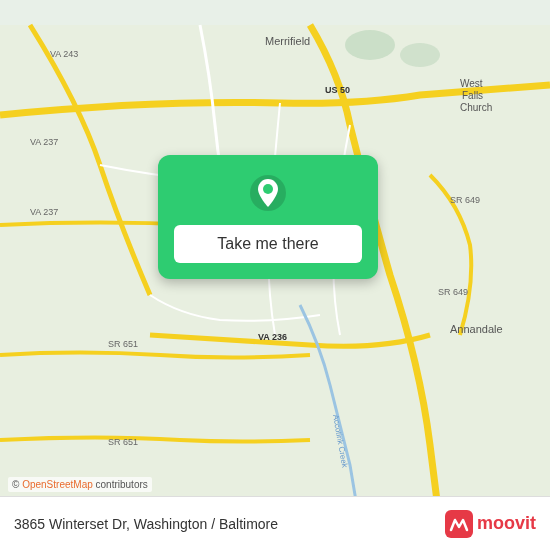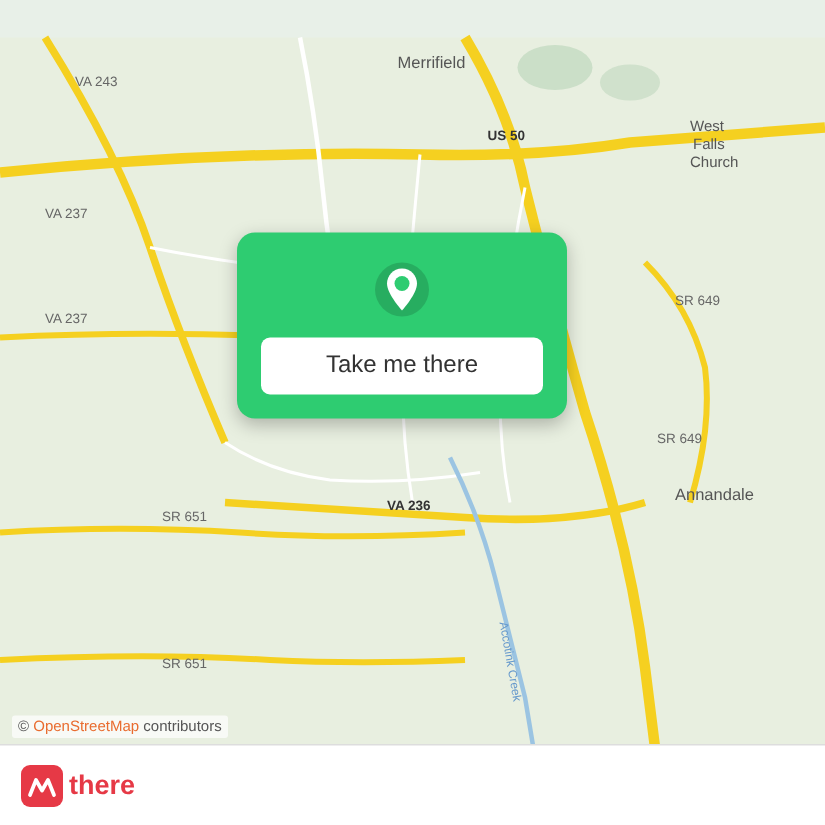"3865 Winterset Dr, Washington /" span.bottom-address { html: none -> <span>3865 Winterset Dr, Washington / Baltimore</span> }
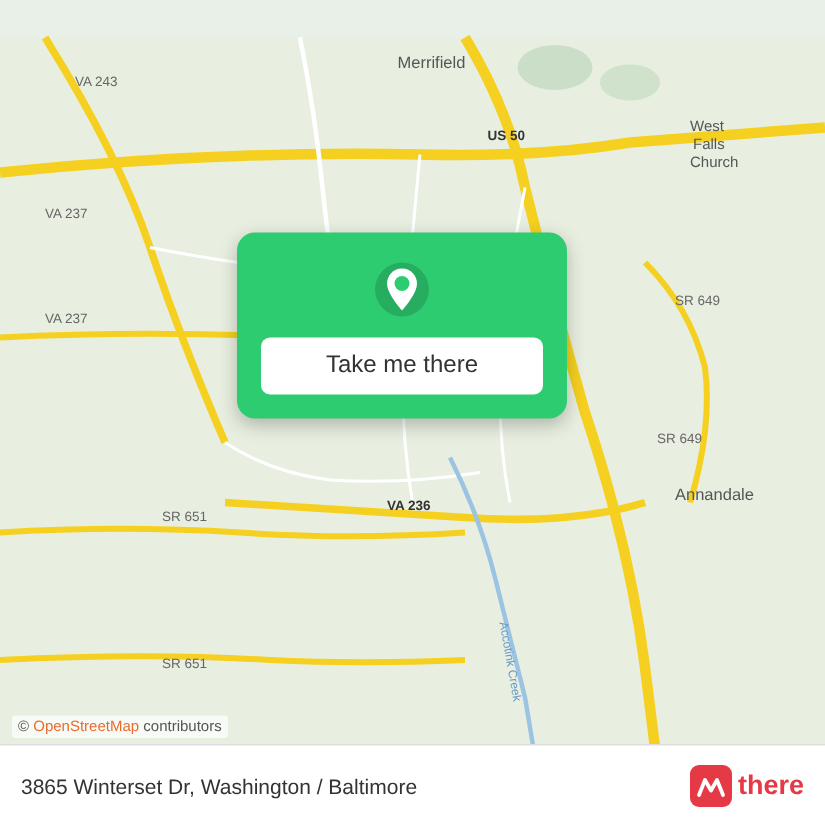"there" span.moovit-text { text: there -> moovit }
